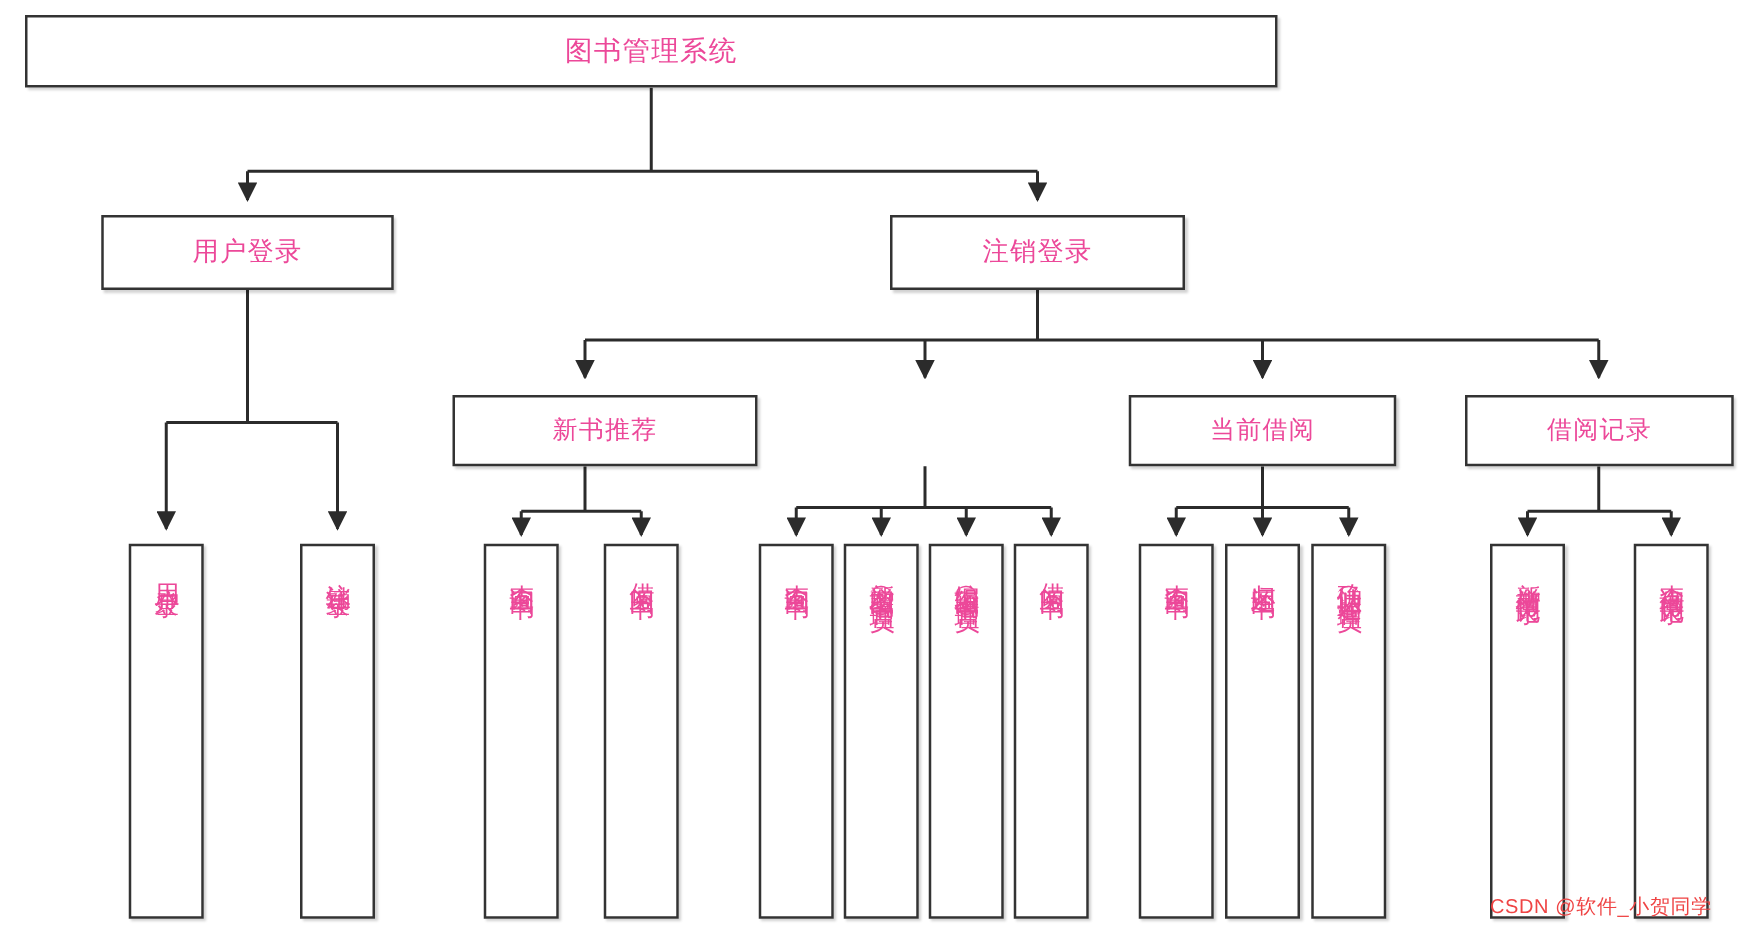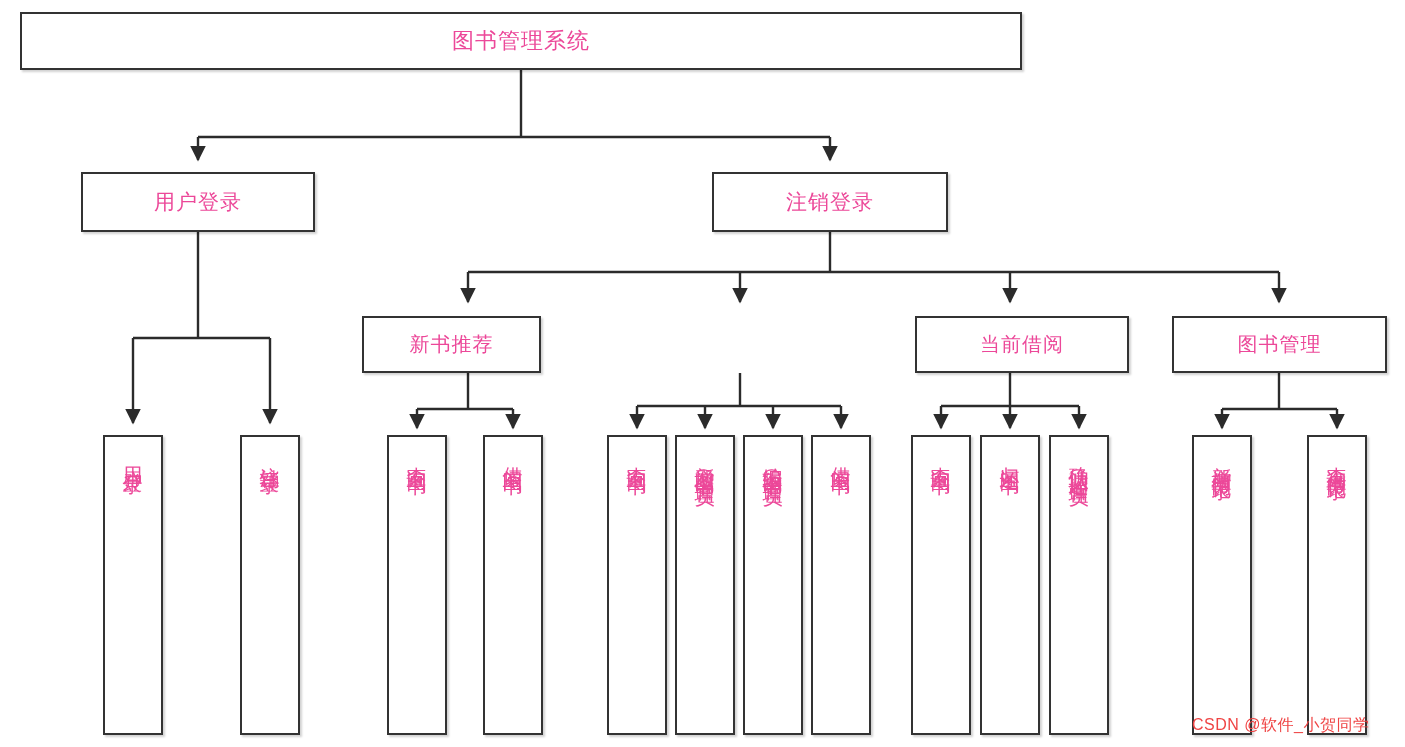"新书推荐" div.node { width: 179px -> 244px }
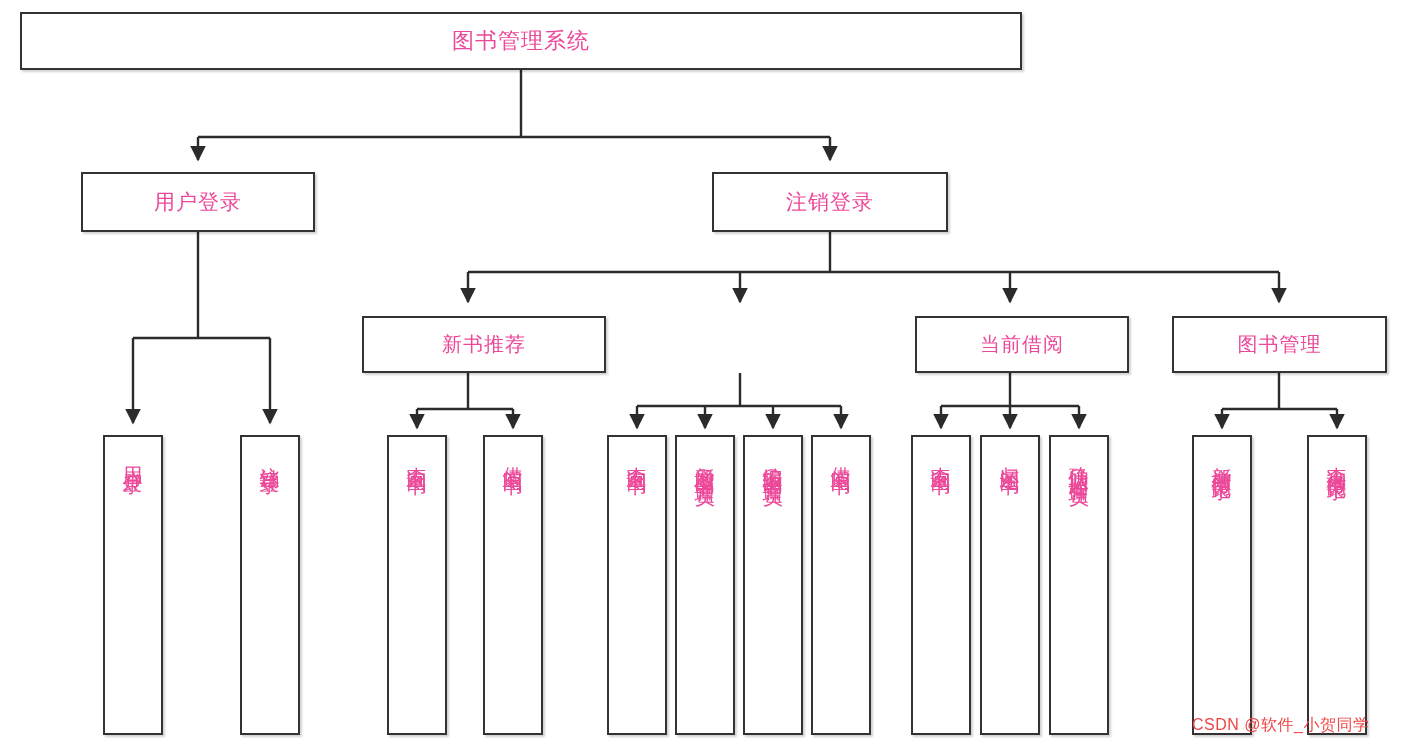"当前借阅" div.node { margin-left: 12px -> none }
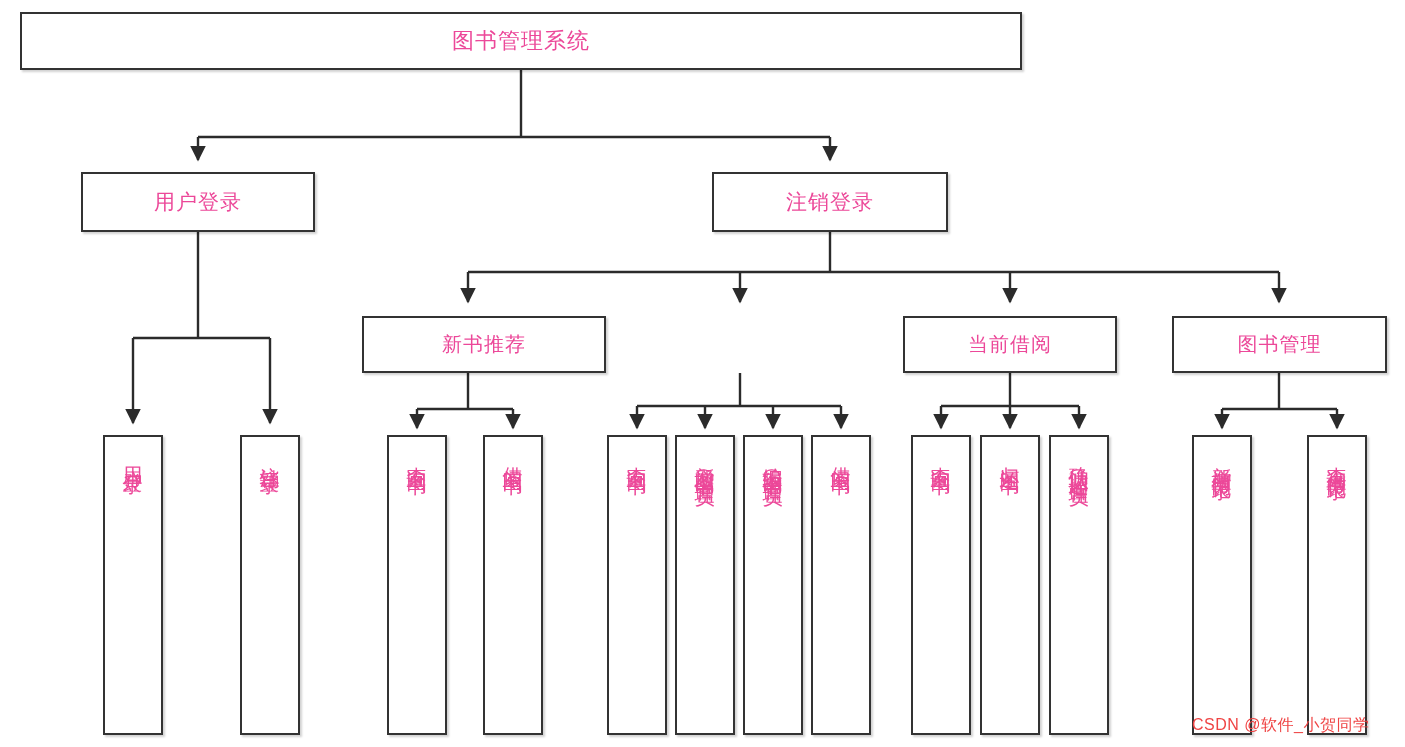"图书管理" span.label { text: 图书管理 -> 借阅记录 }
